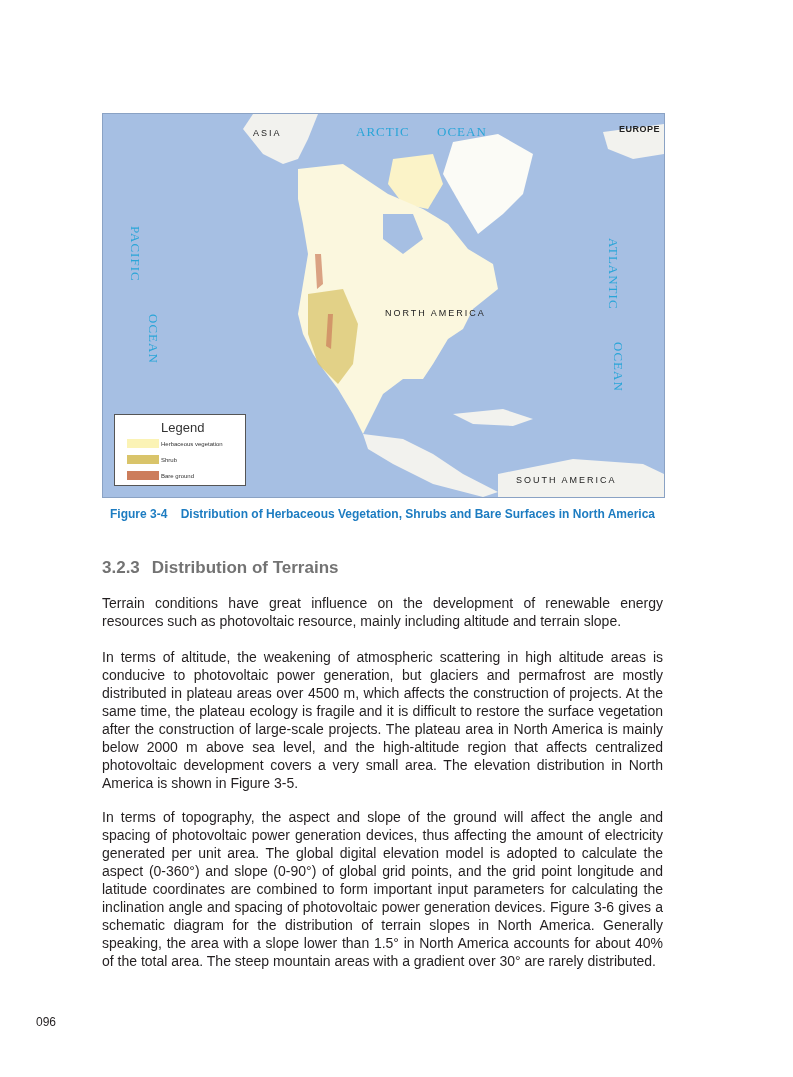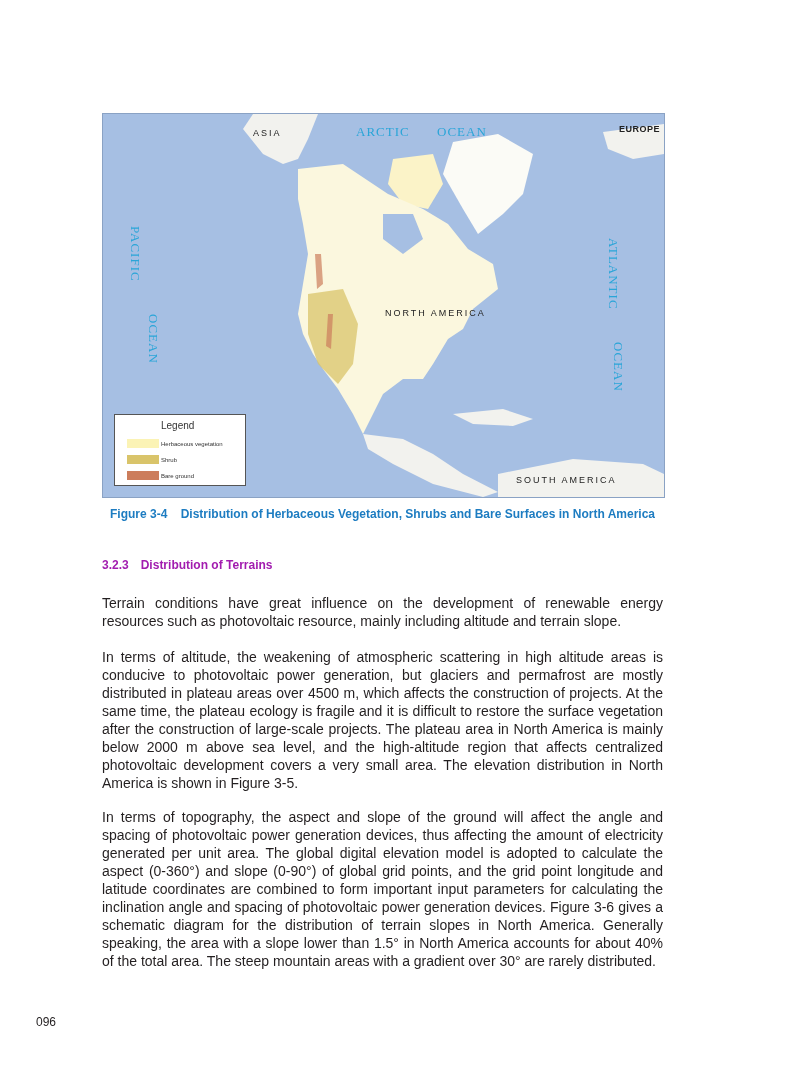"Legend" .legend .title { font-size: 10px -> 13px }
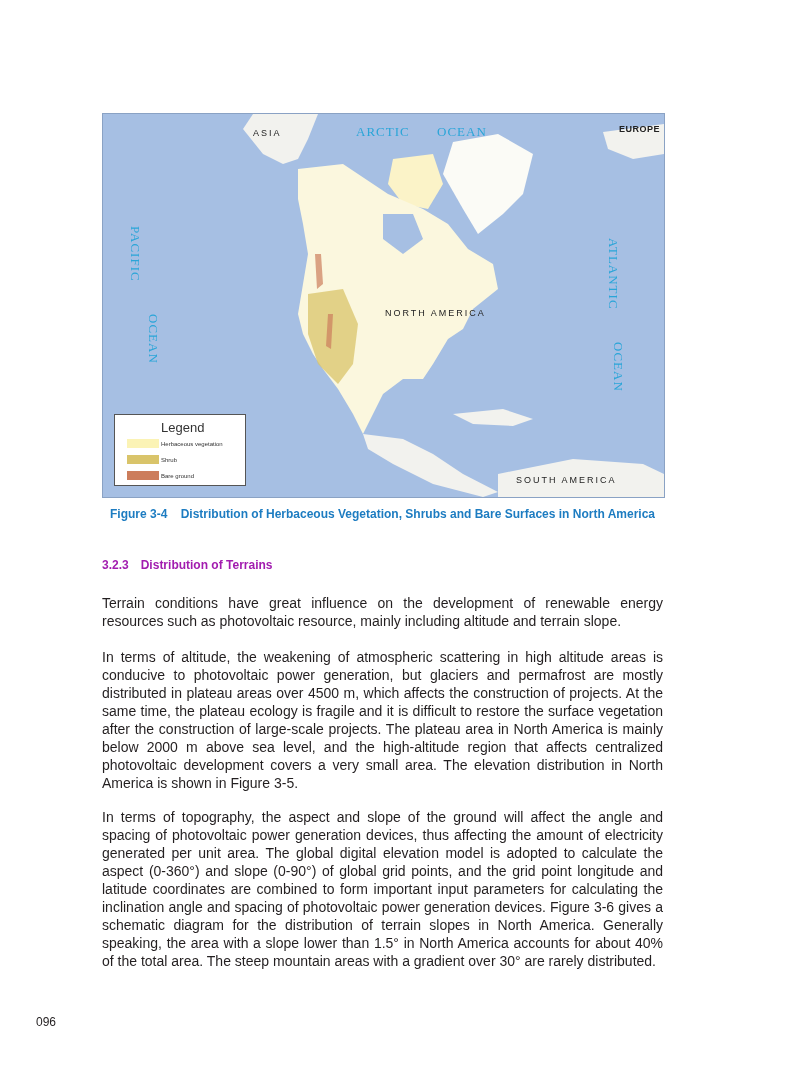"3.2.3 Distribution of Terrains" .heading { color: #a21caf -> #737373; font-size: 12px -> 17px }
